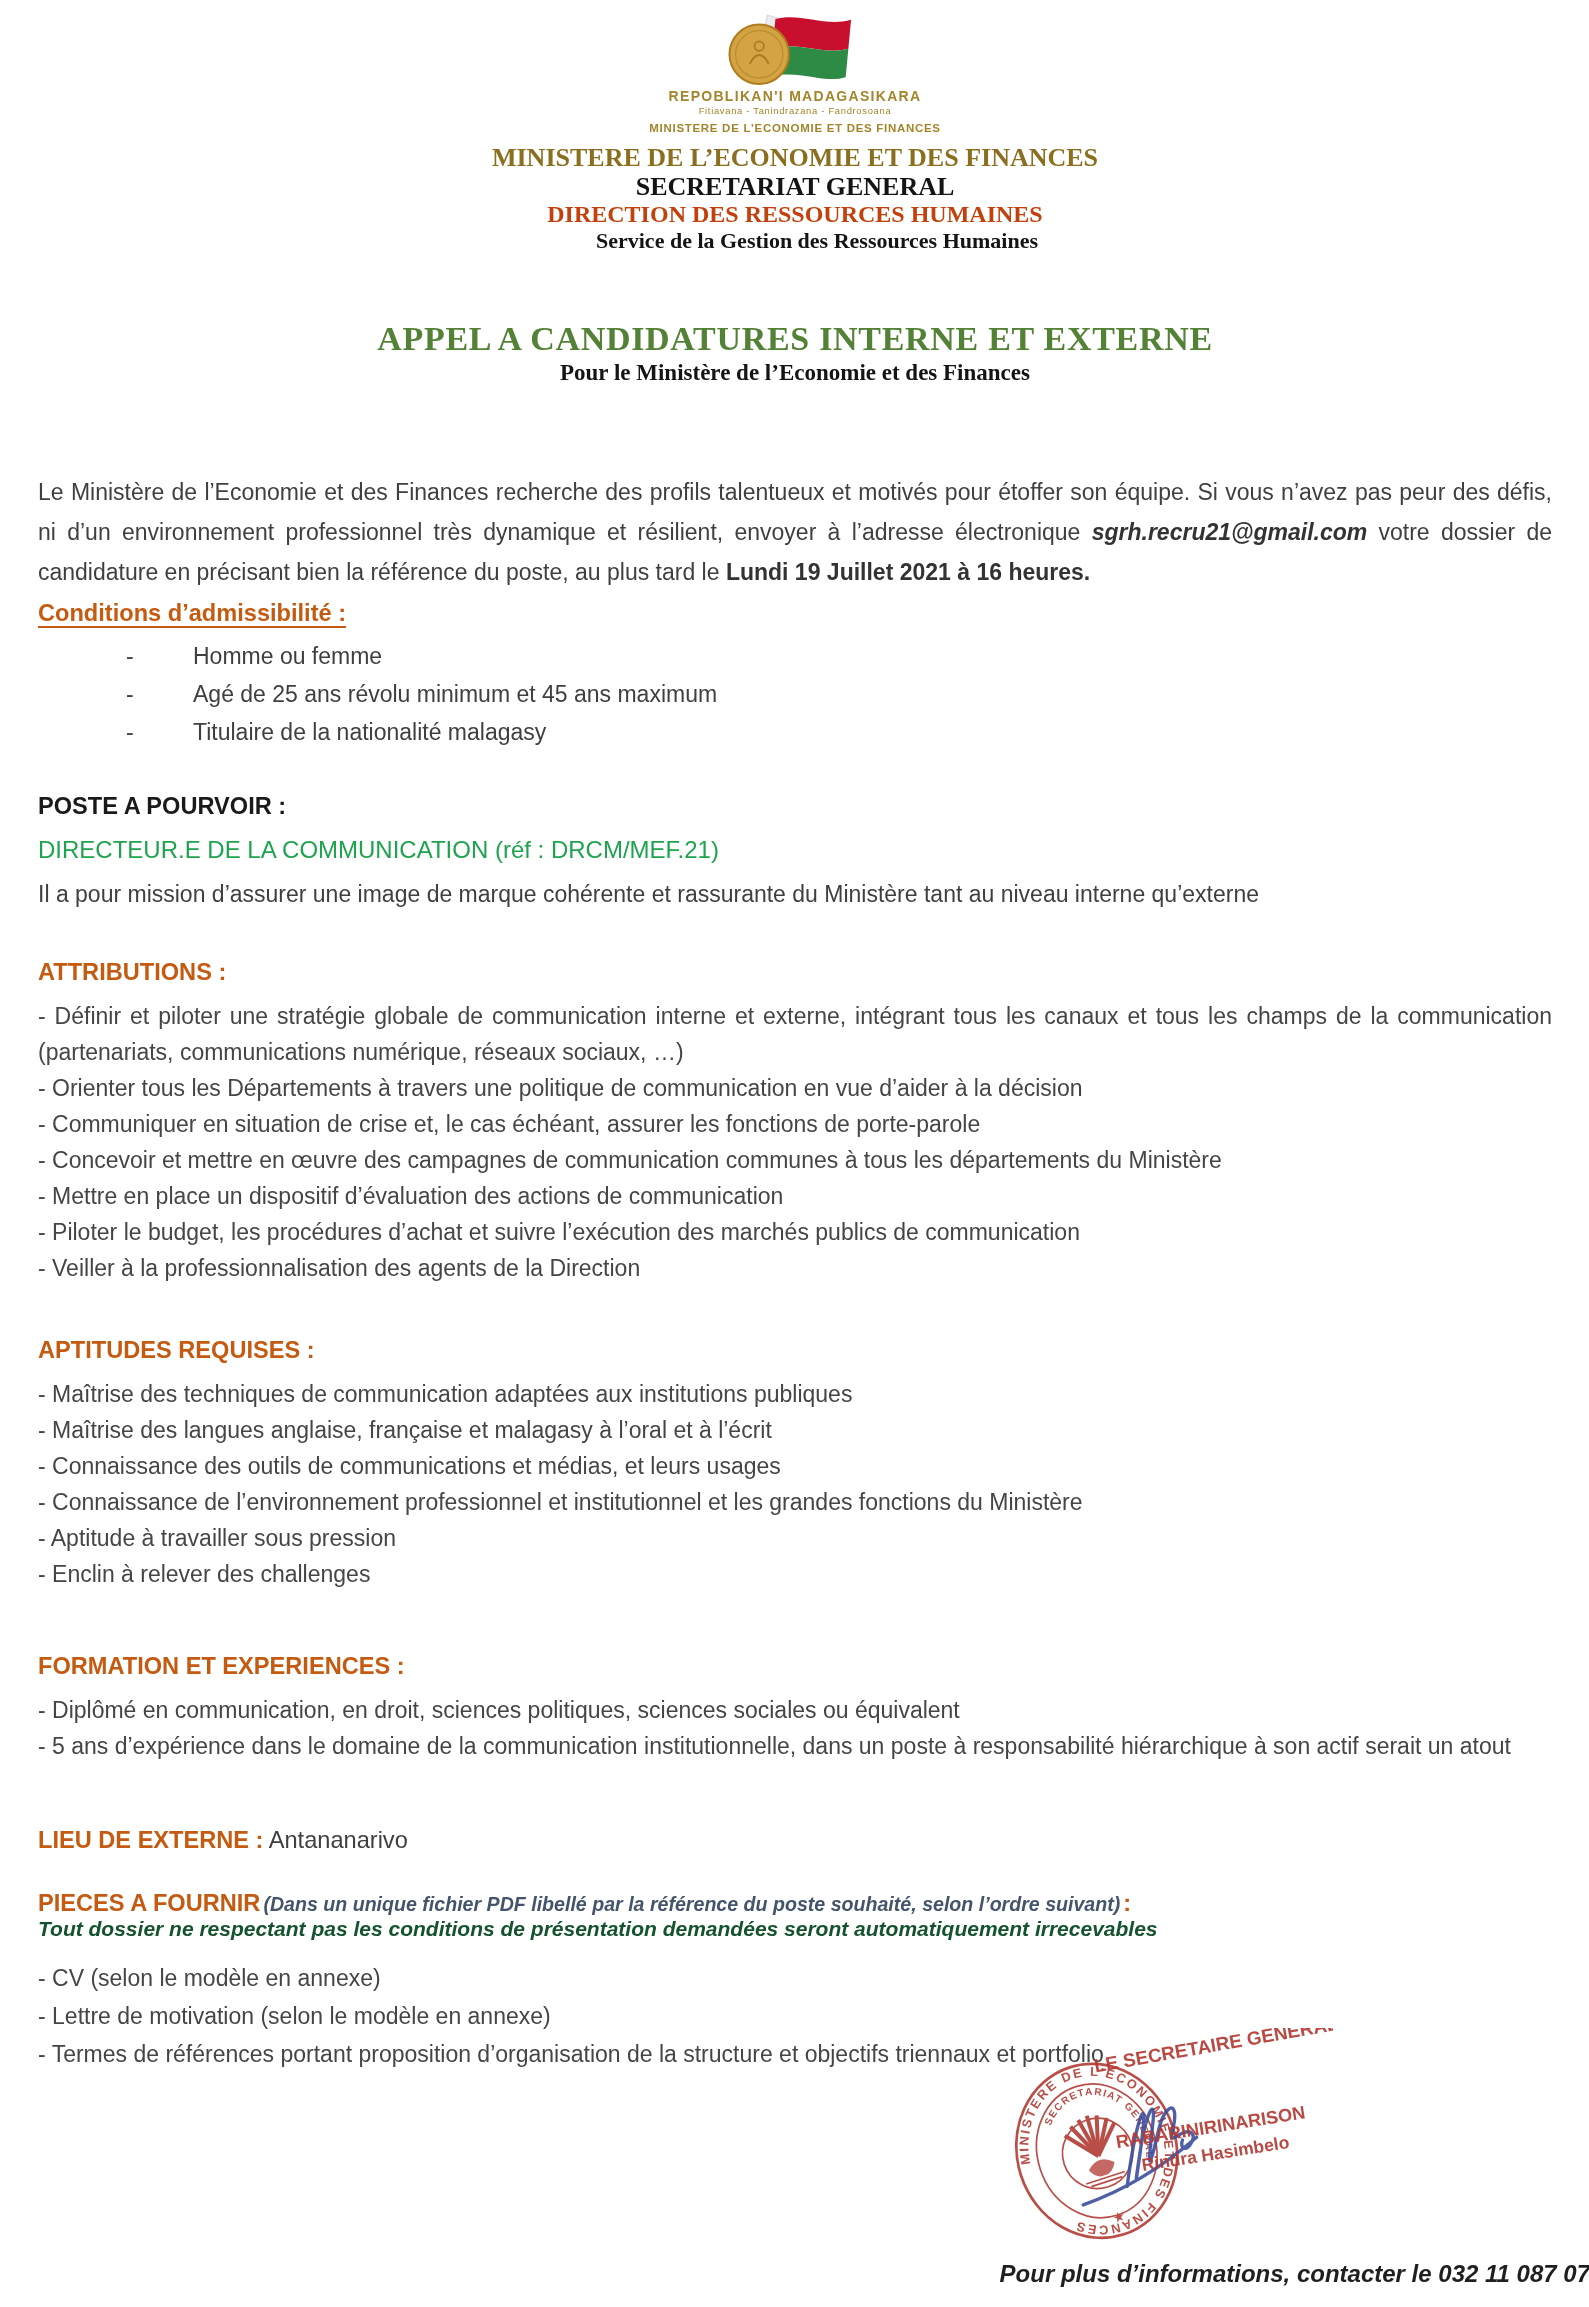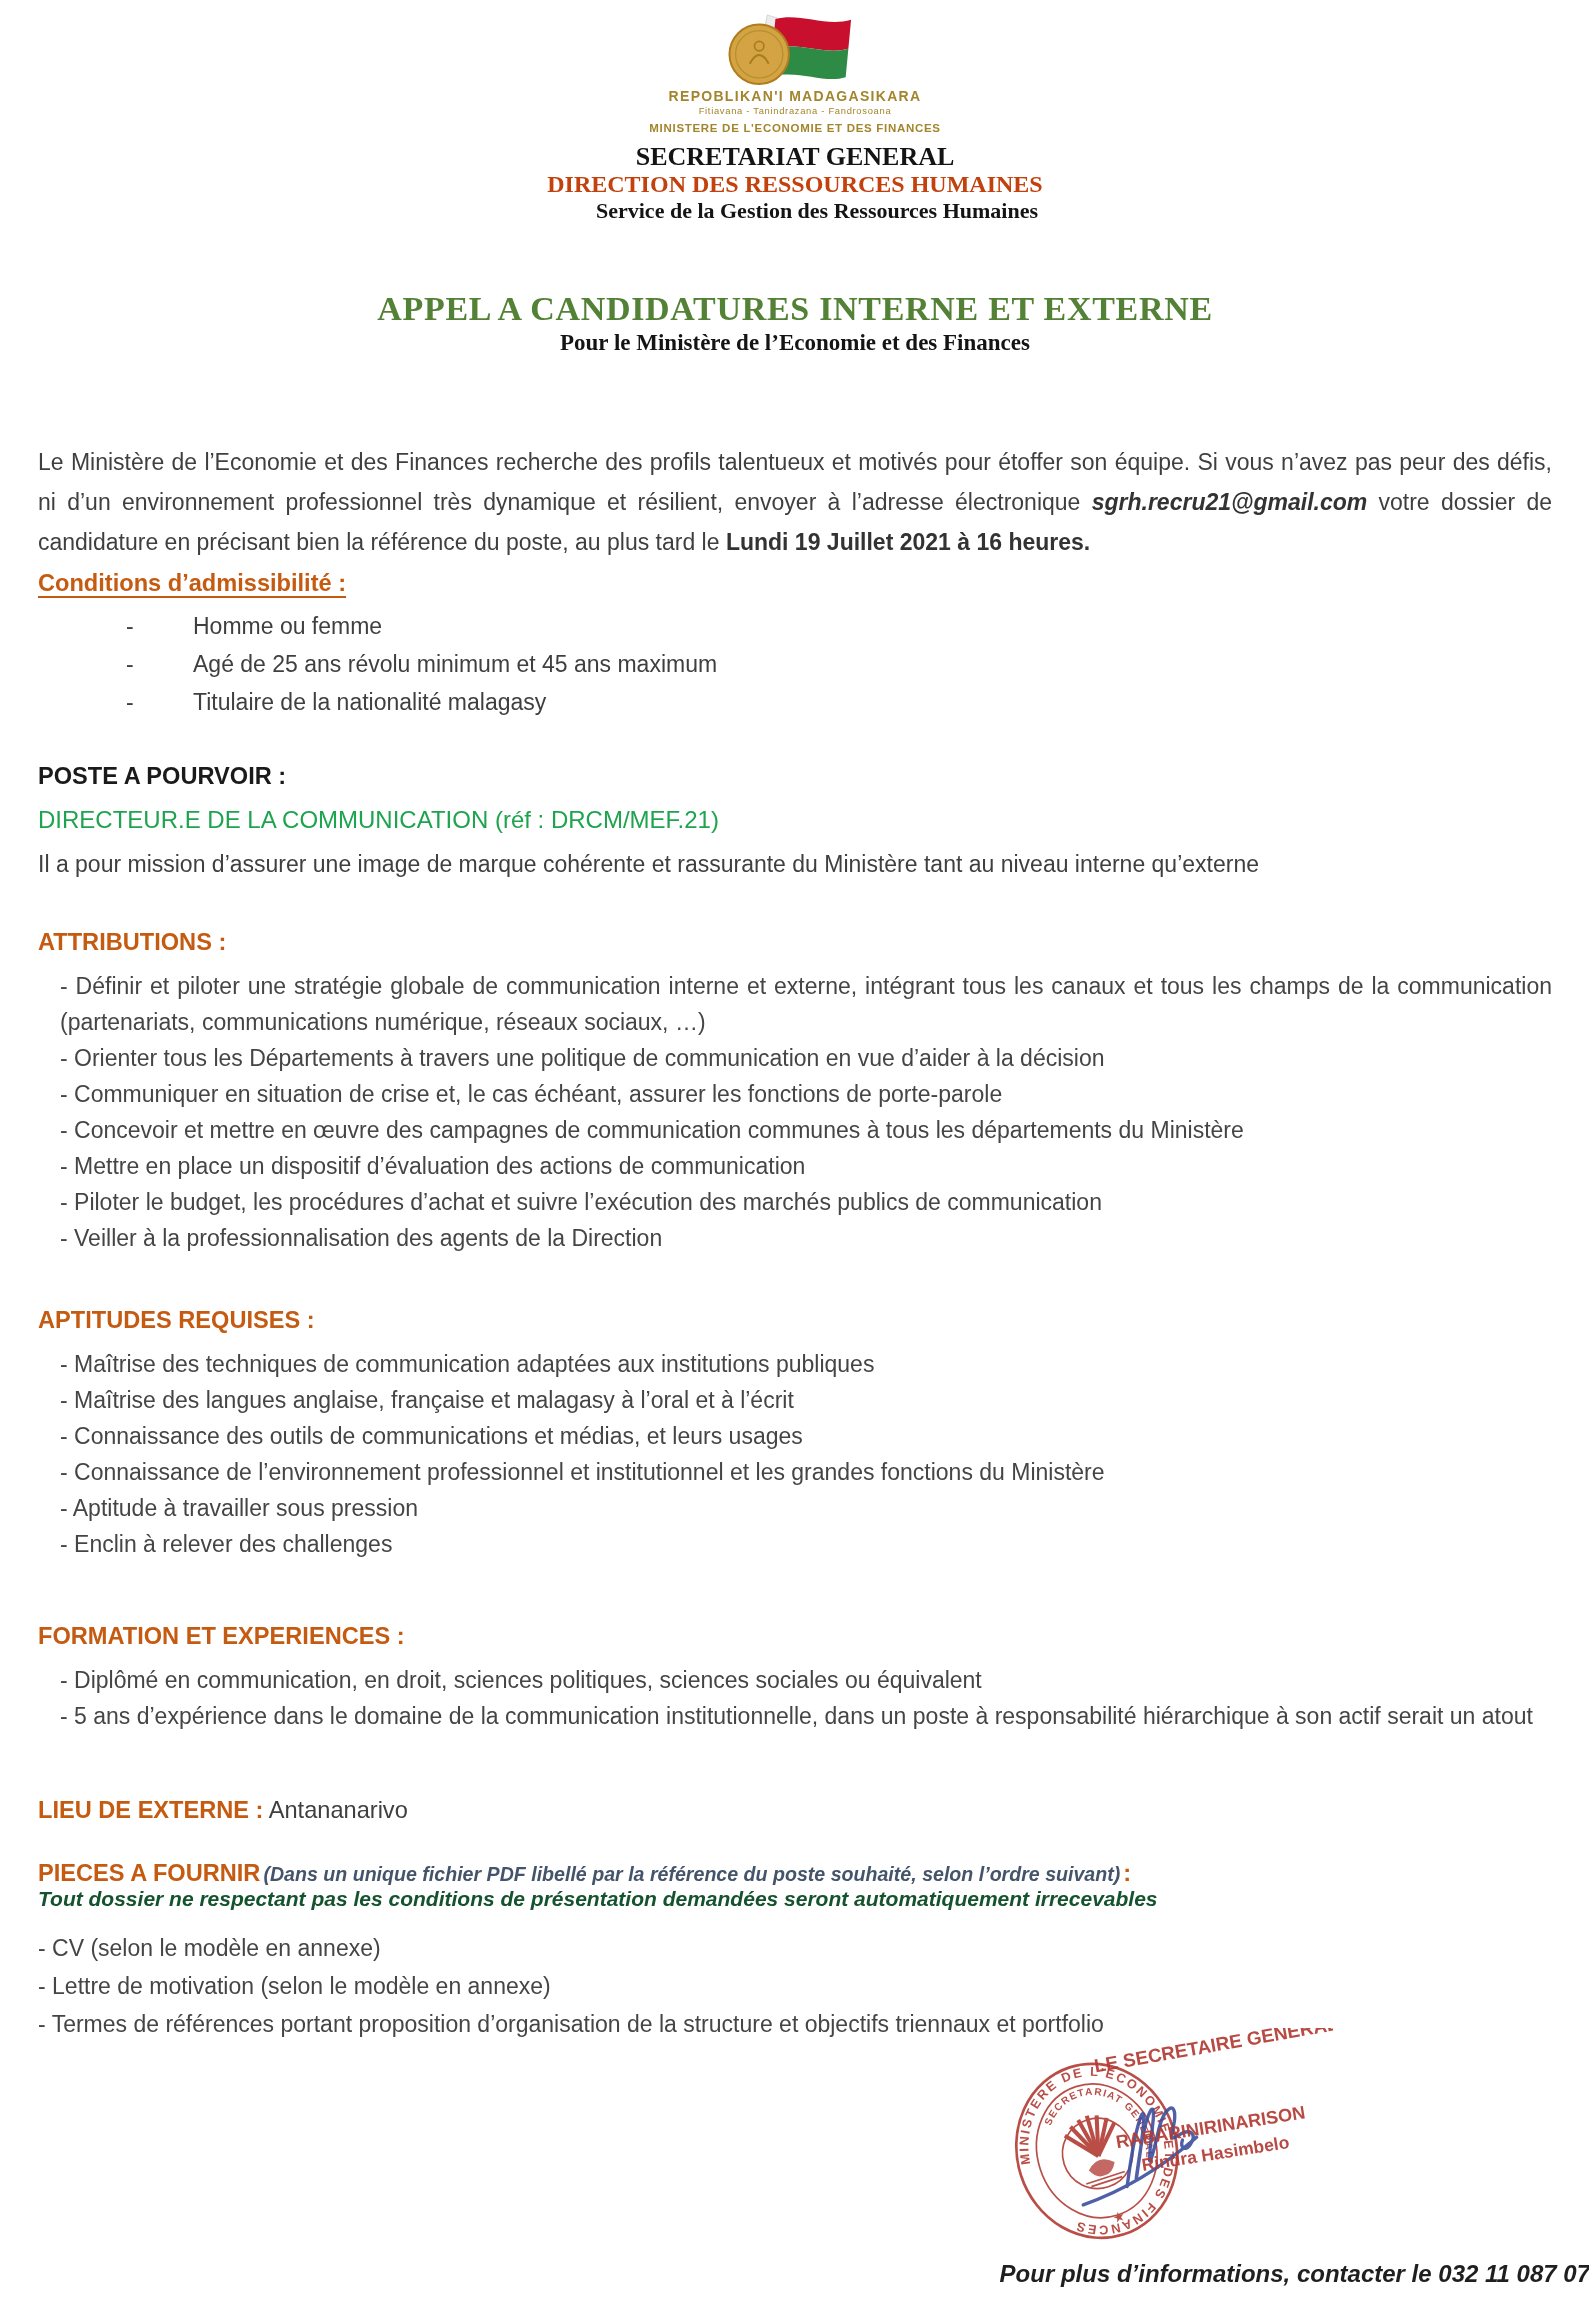"MINISTERE DE L’ECONOMIE ET DES" div.h-gold { html: none -> <div>MINISTERE DE L’ECONOMIE ET DES FINANCES</div> }
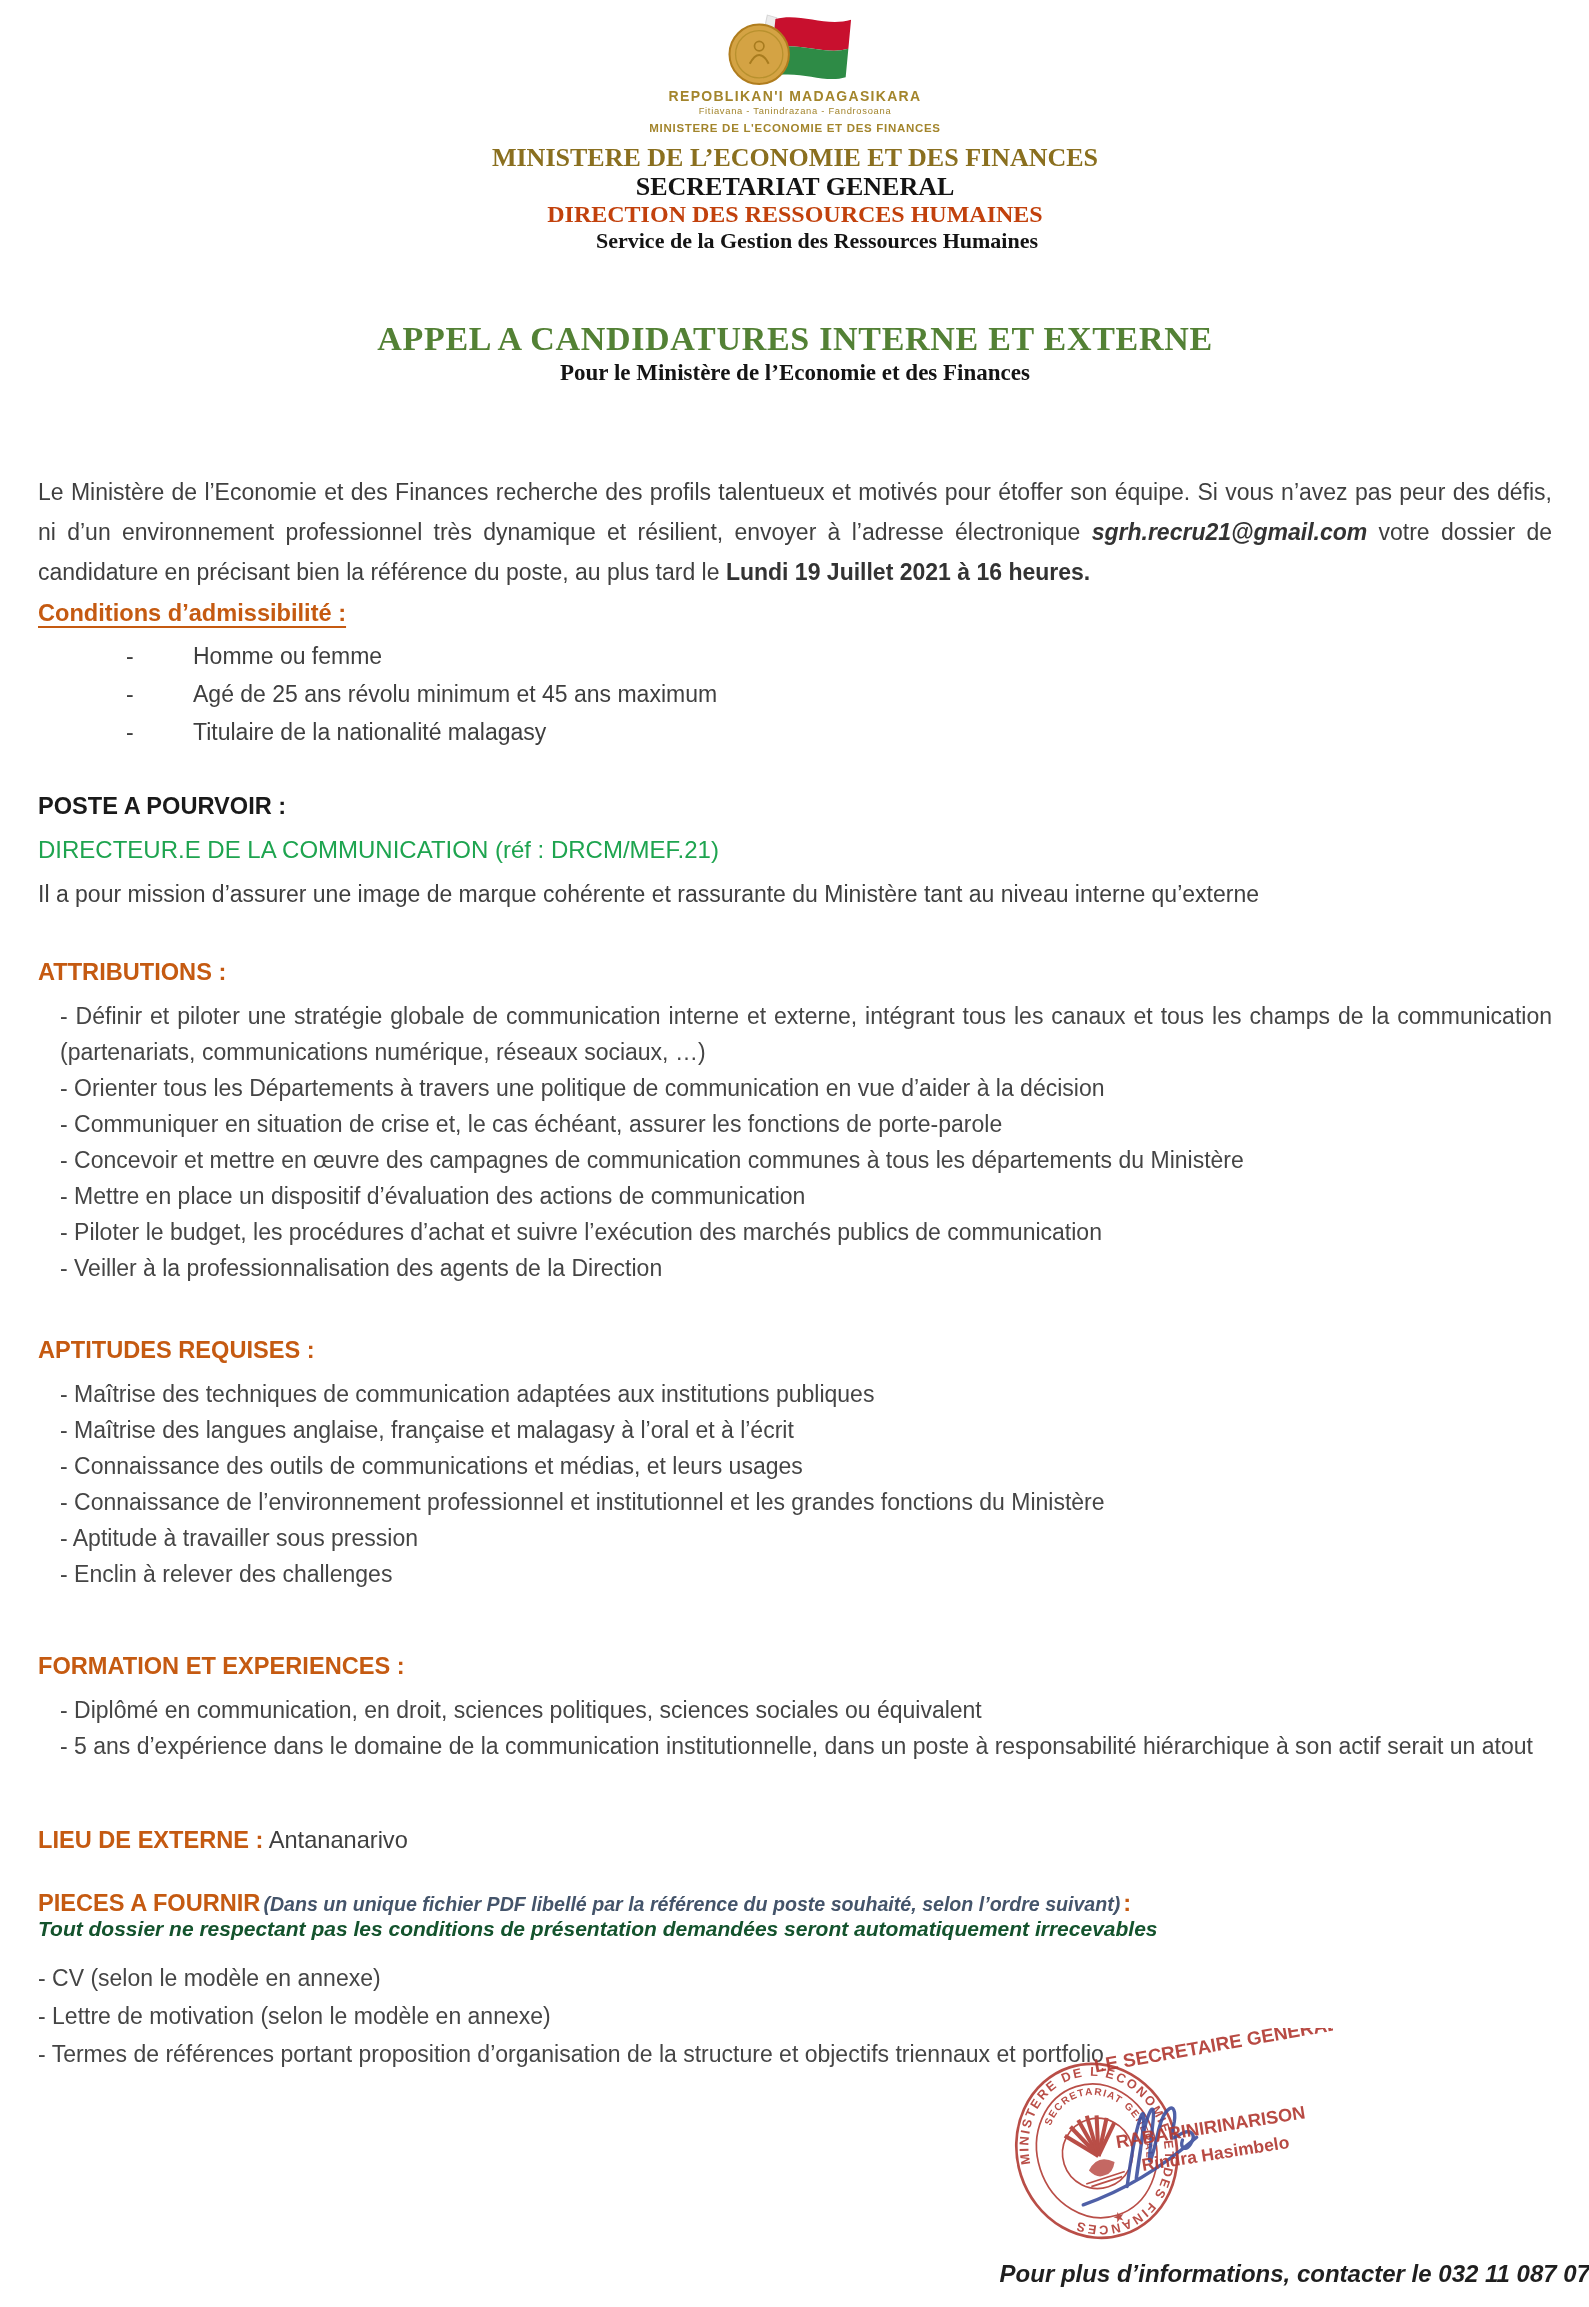"- Définir et piloter une" .list { margin-left: 22px -> none }
